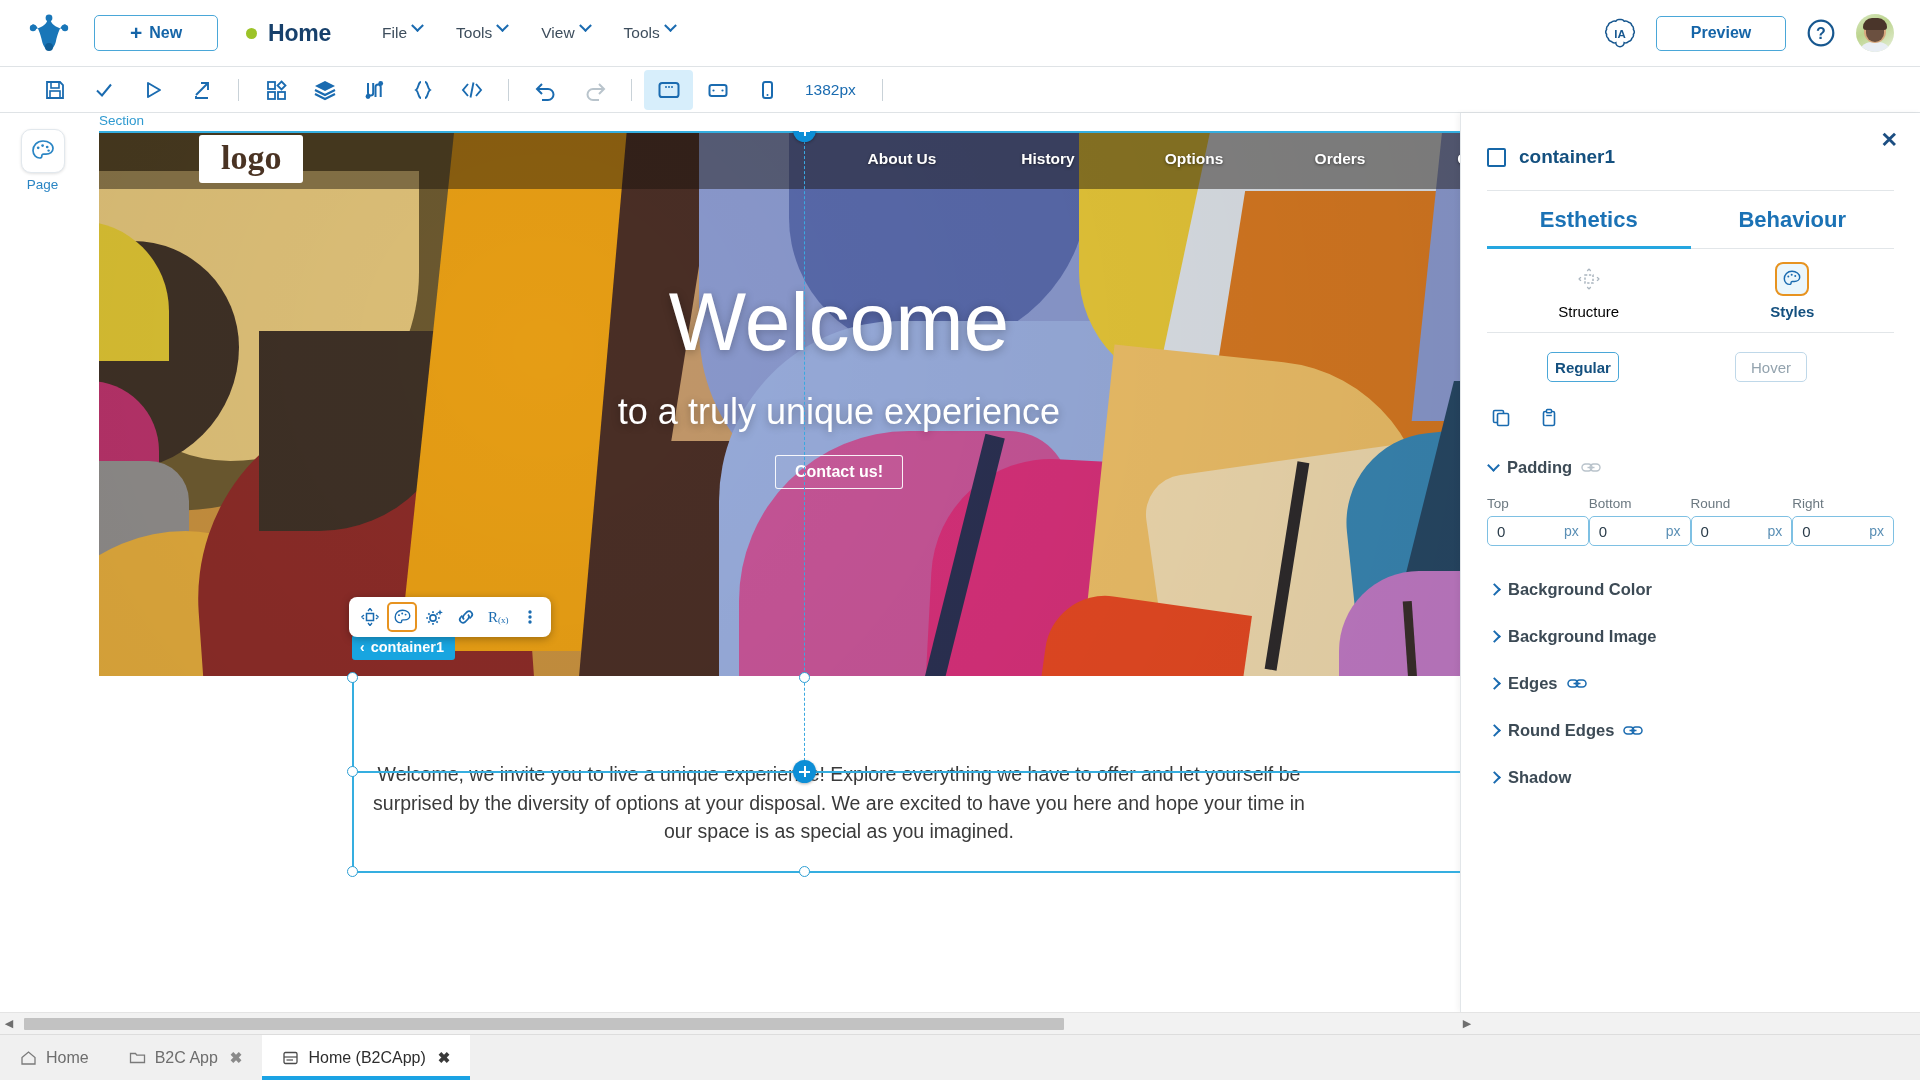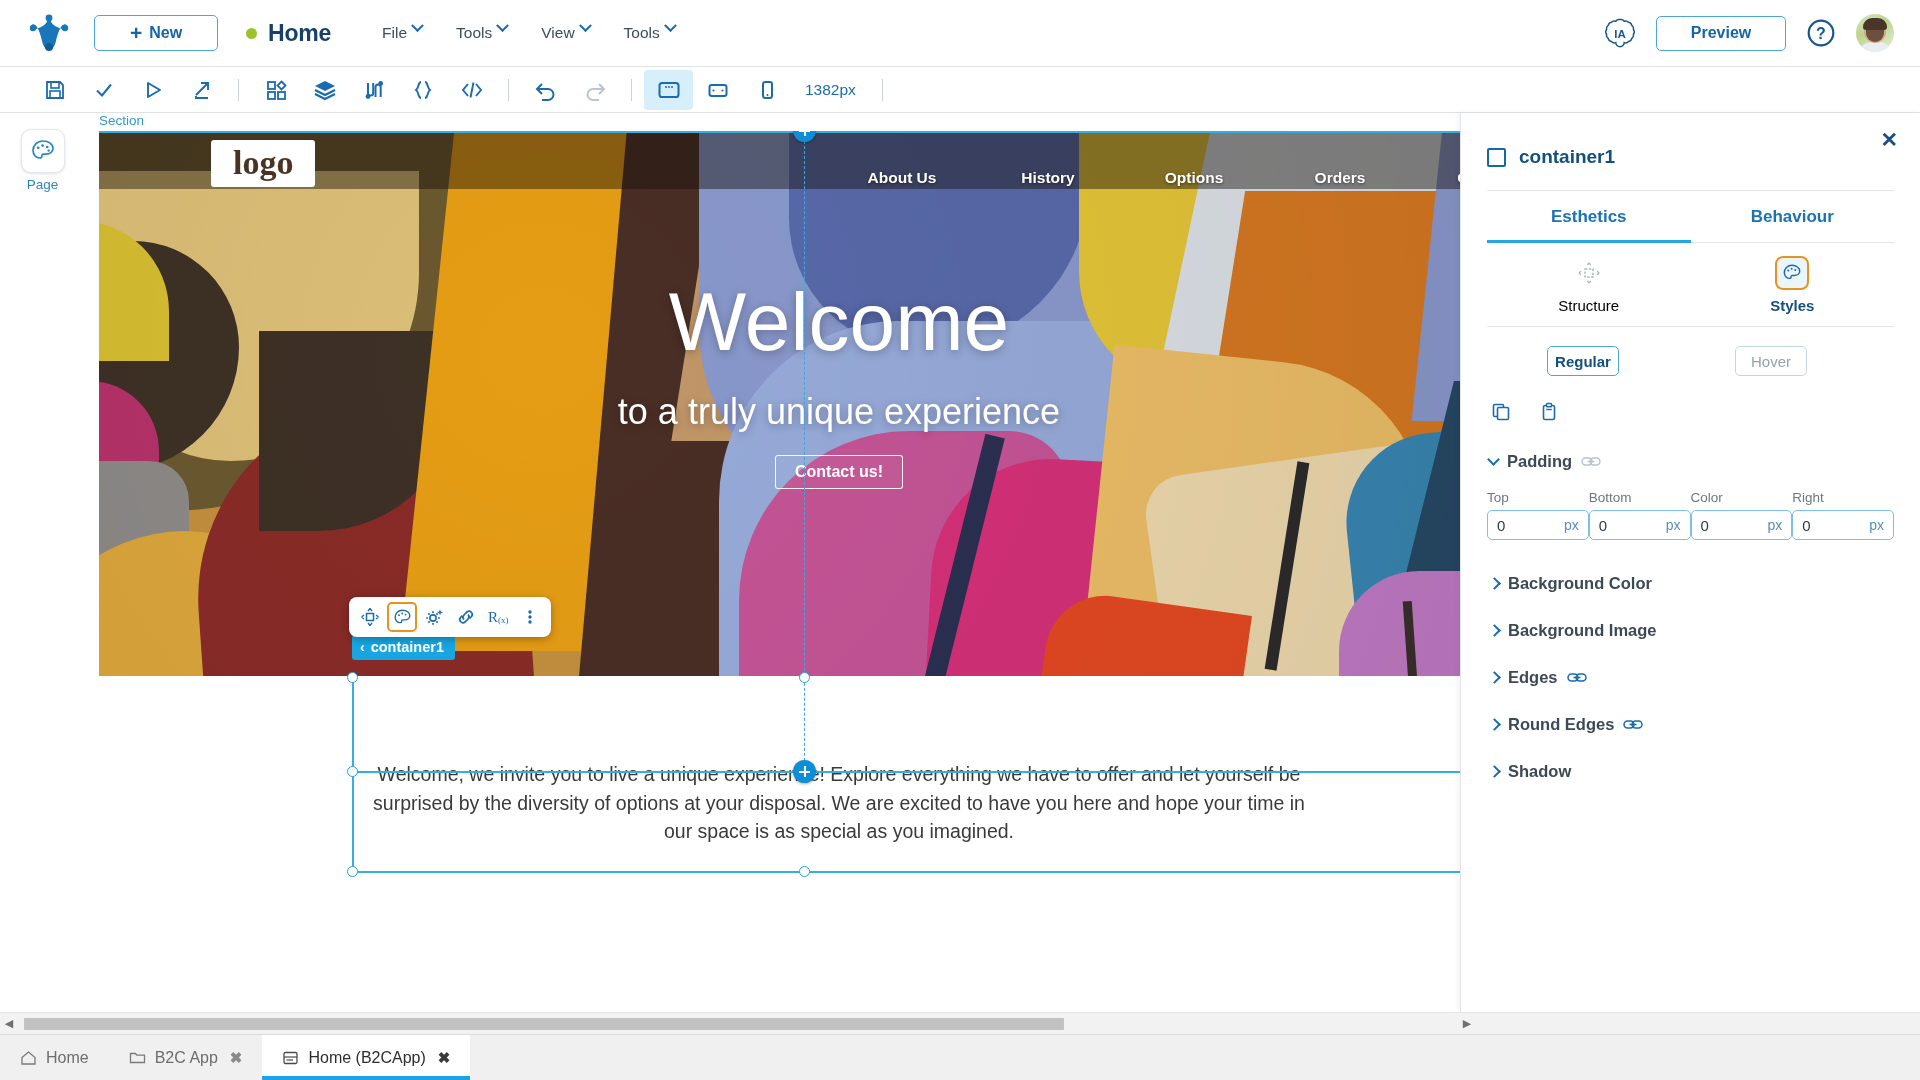"logo" .sitenav { align-items: flex-end -> center; left: 12px -> 0 }
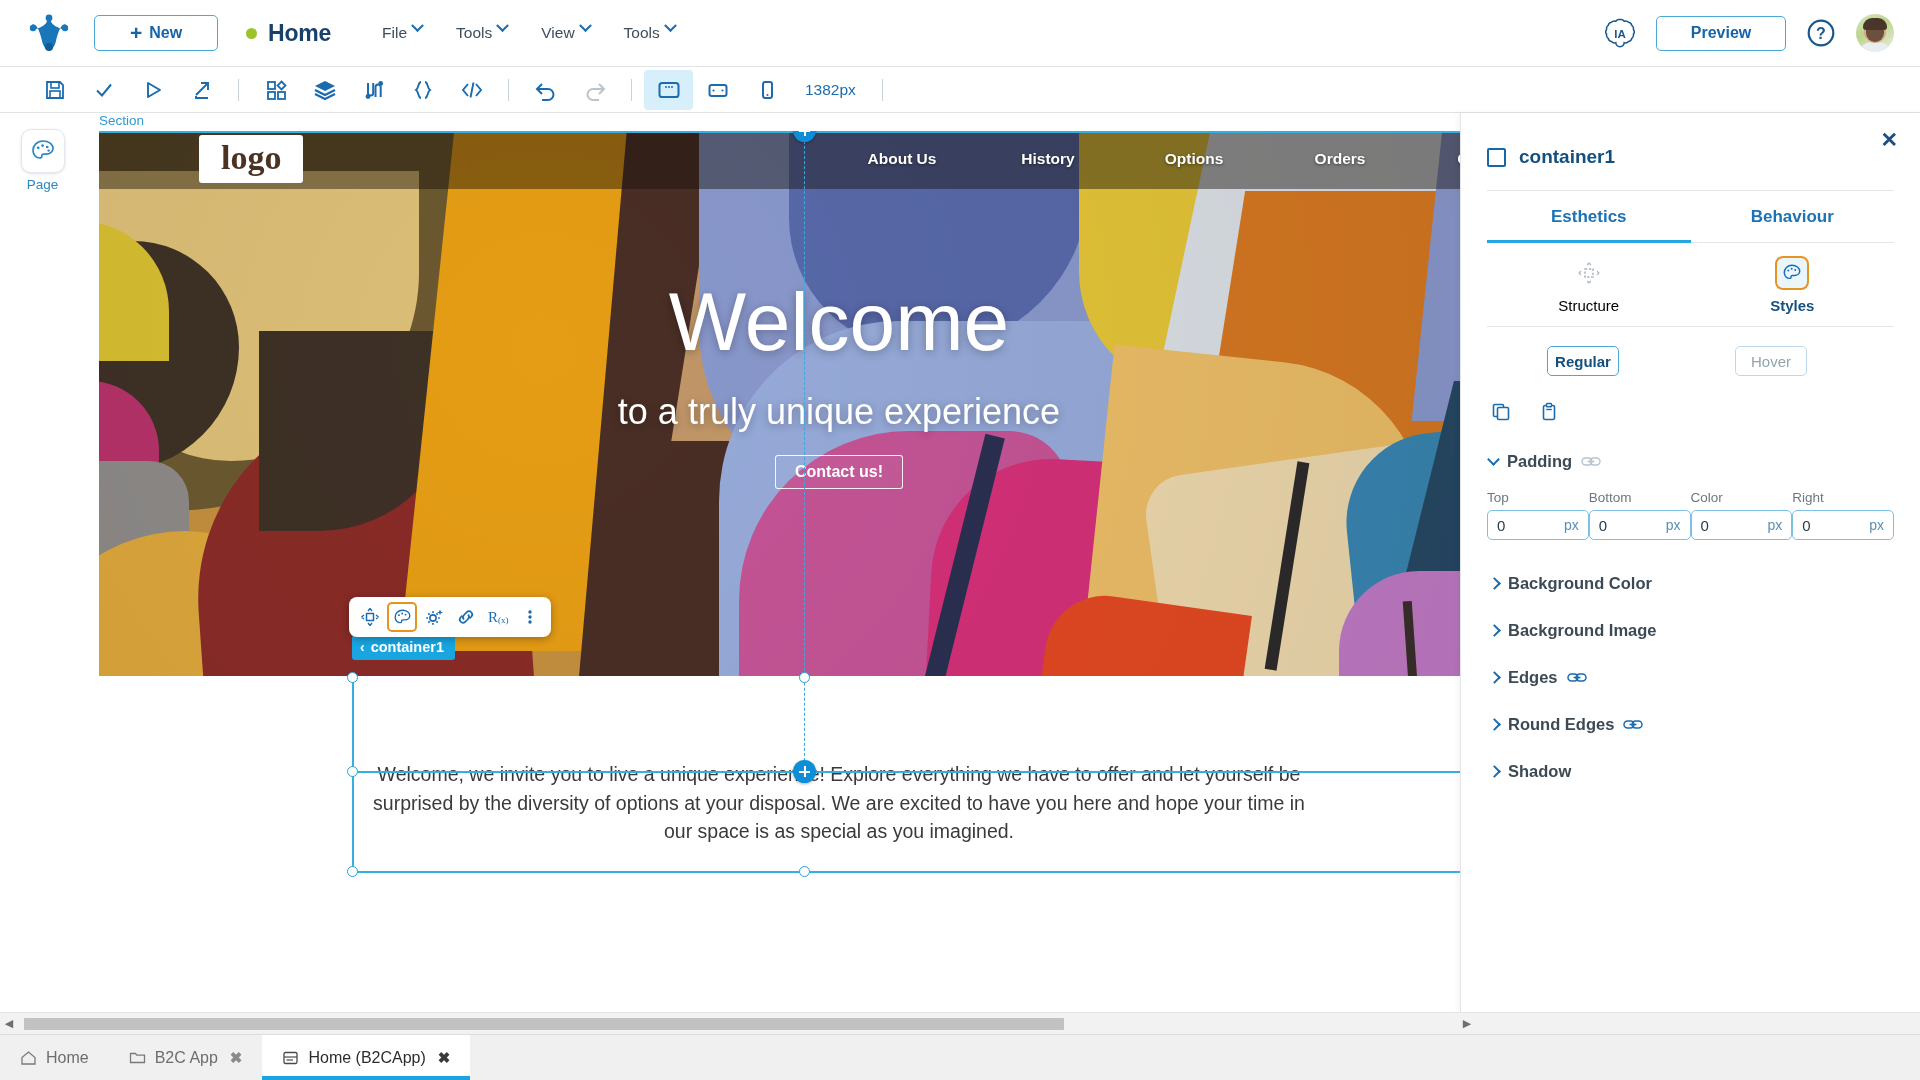"Esthetics" .rp-tab { font-size: 17px -> 22px }
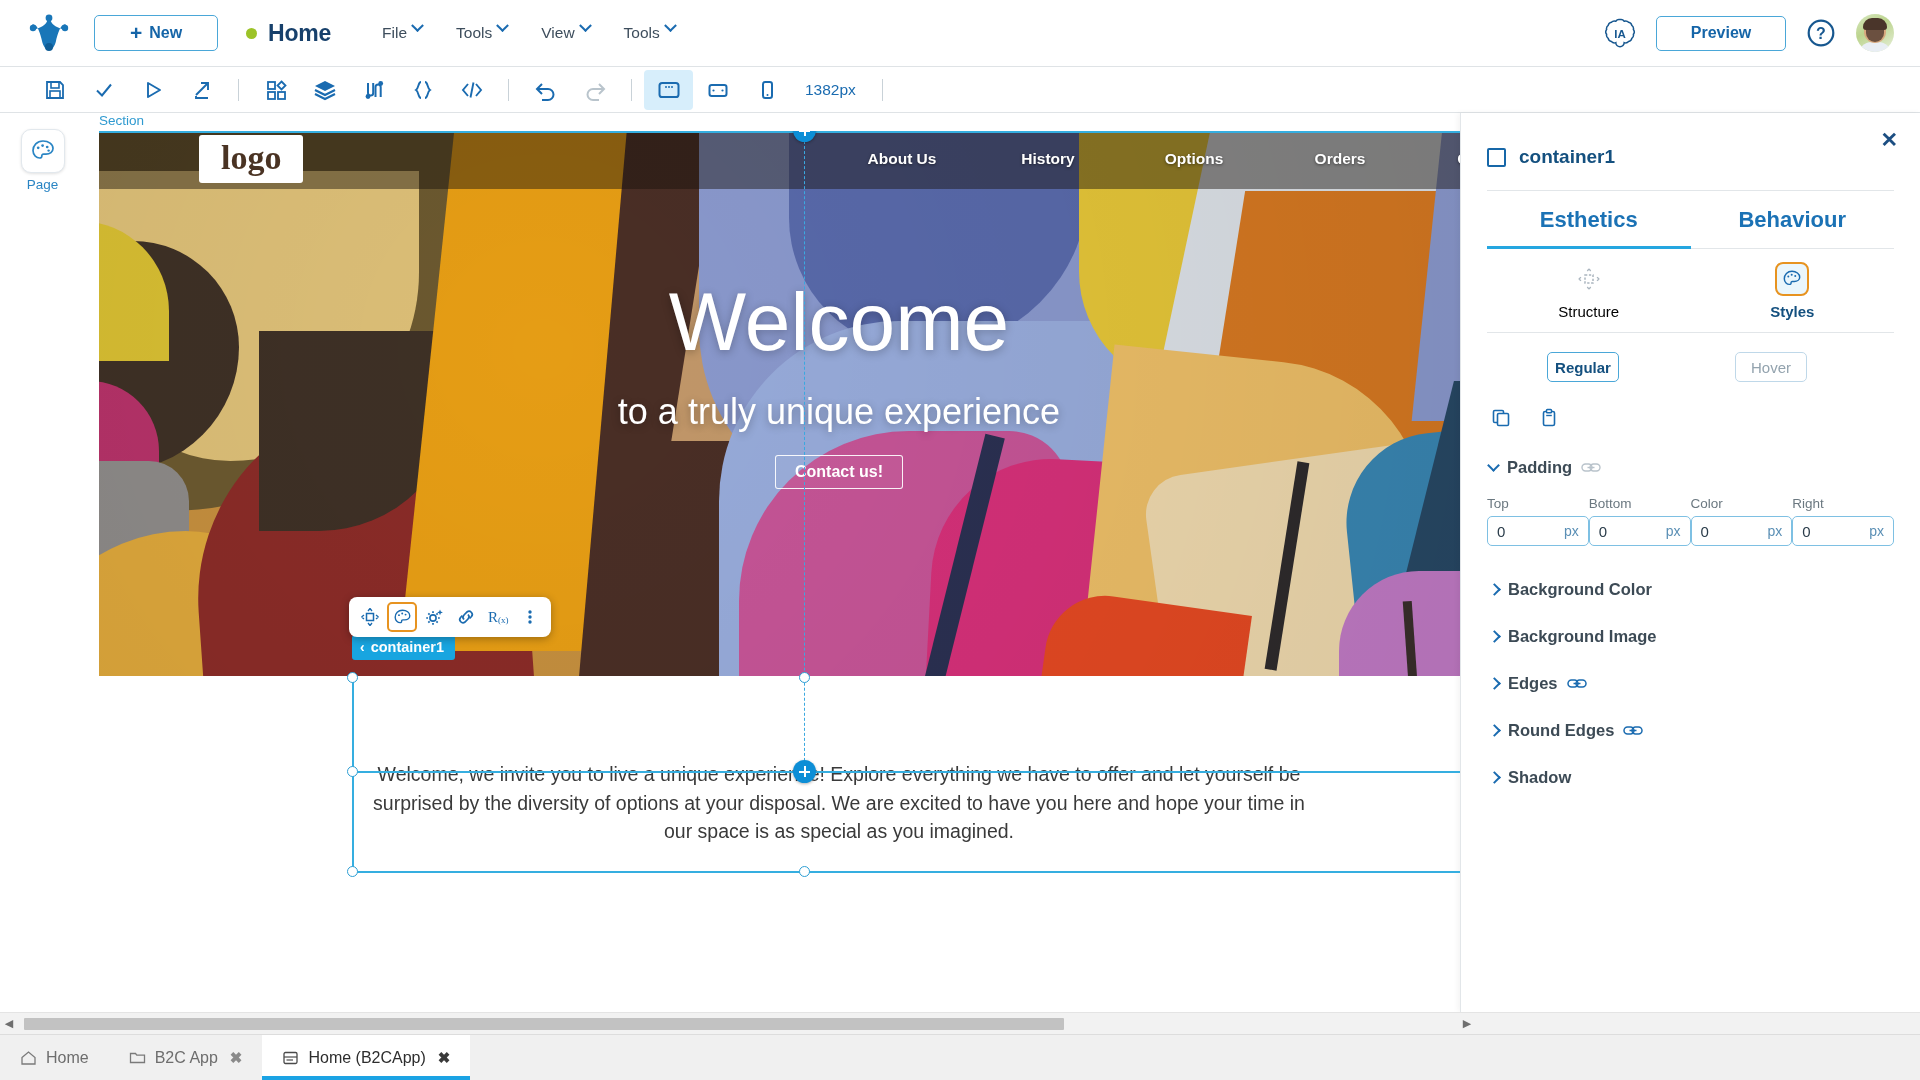"Color" div.pad-label { text: Color -> Round }
